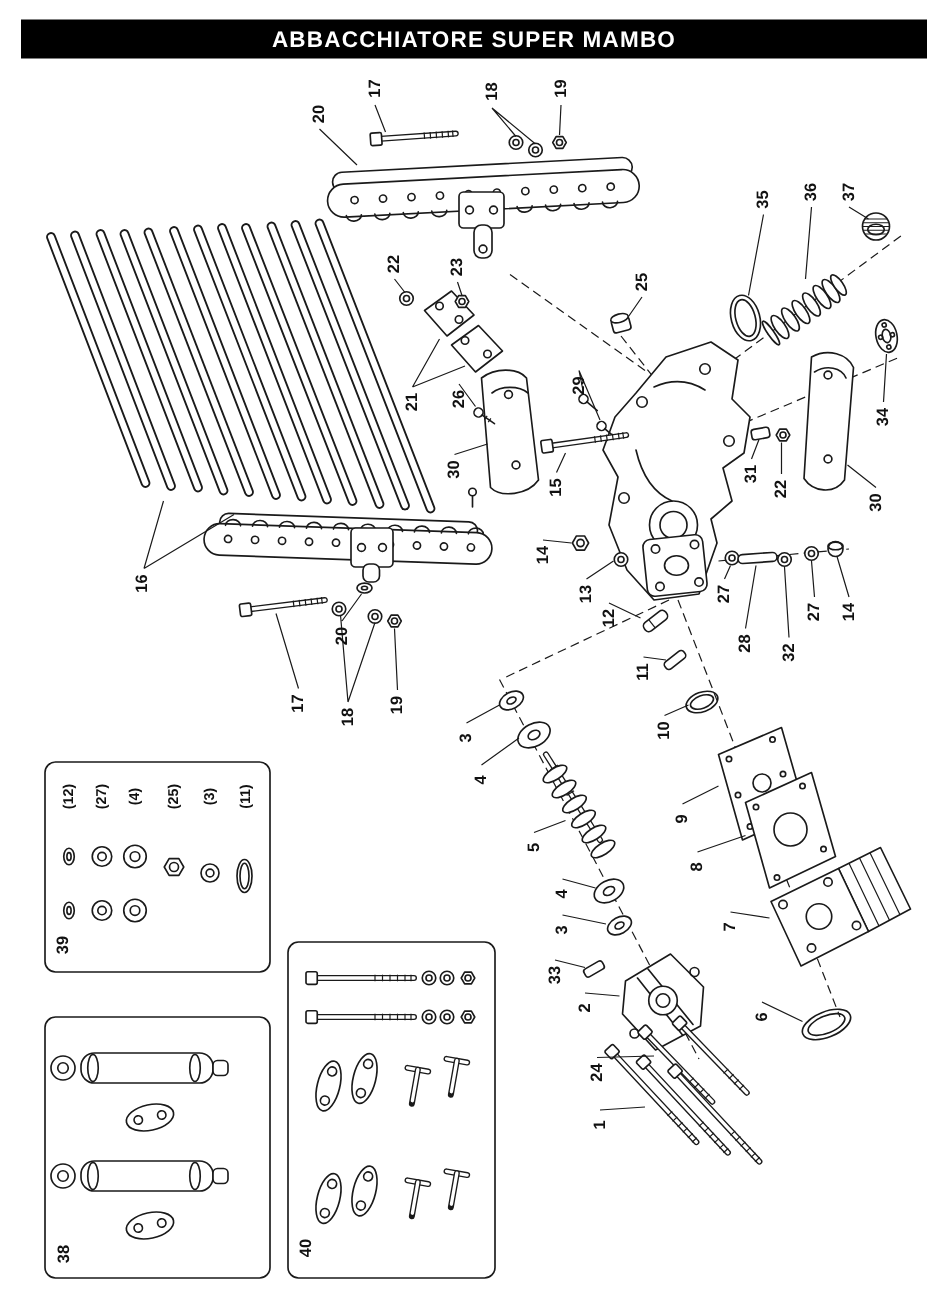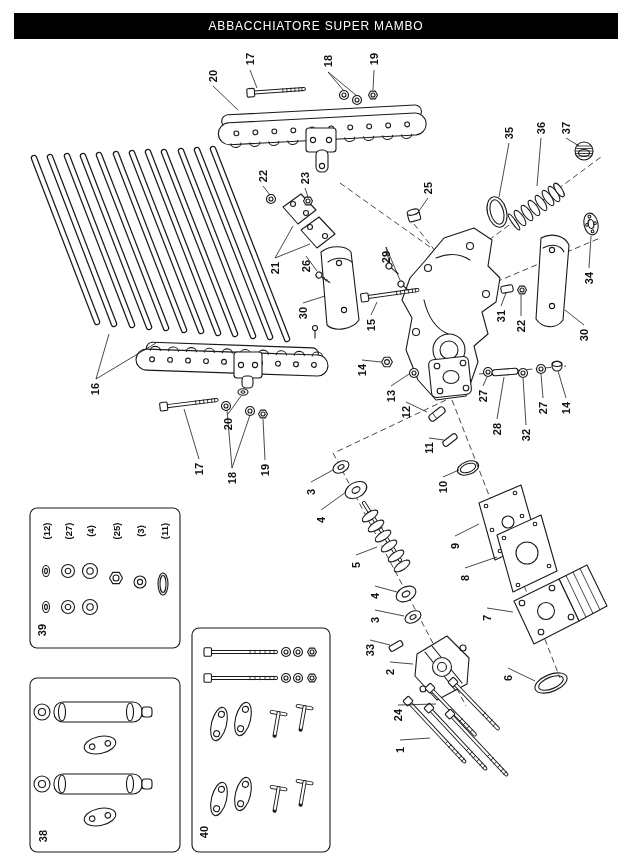"ABBACCHIATORE SUPER MAMBO" .titlebar h1 { font-size: 12px -> 15px; font-weight: normal -> bold }
